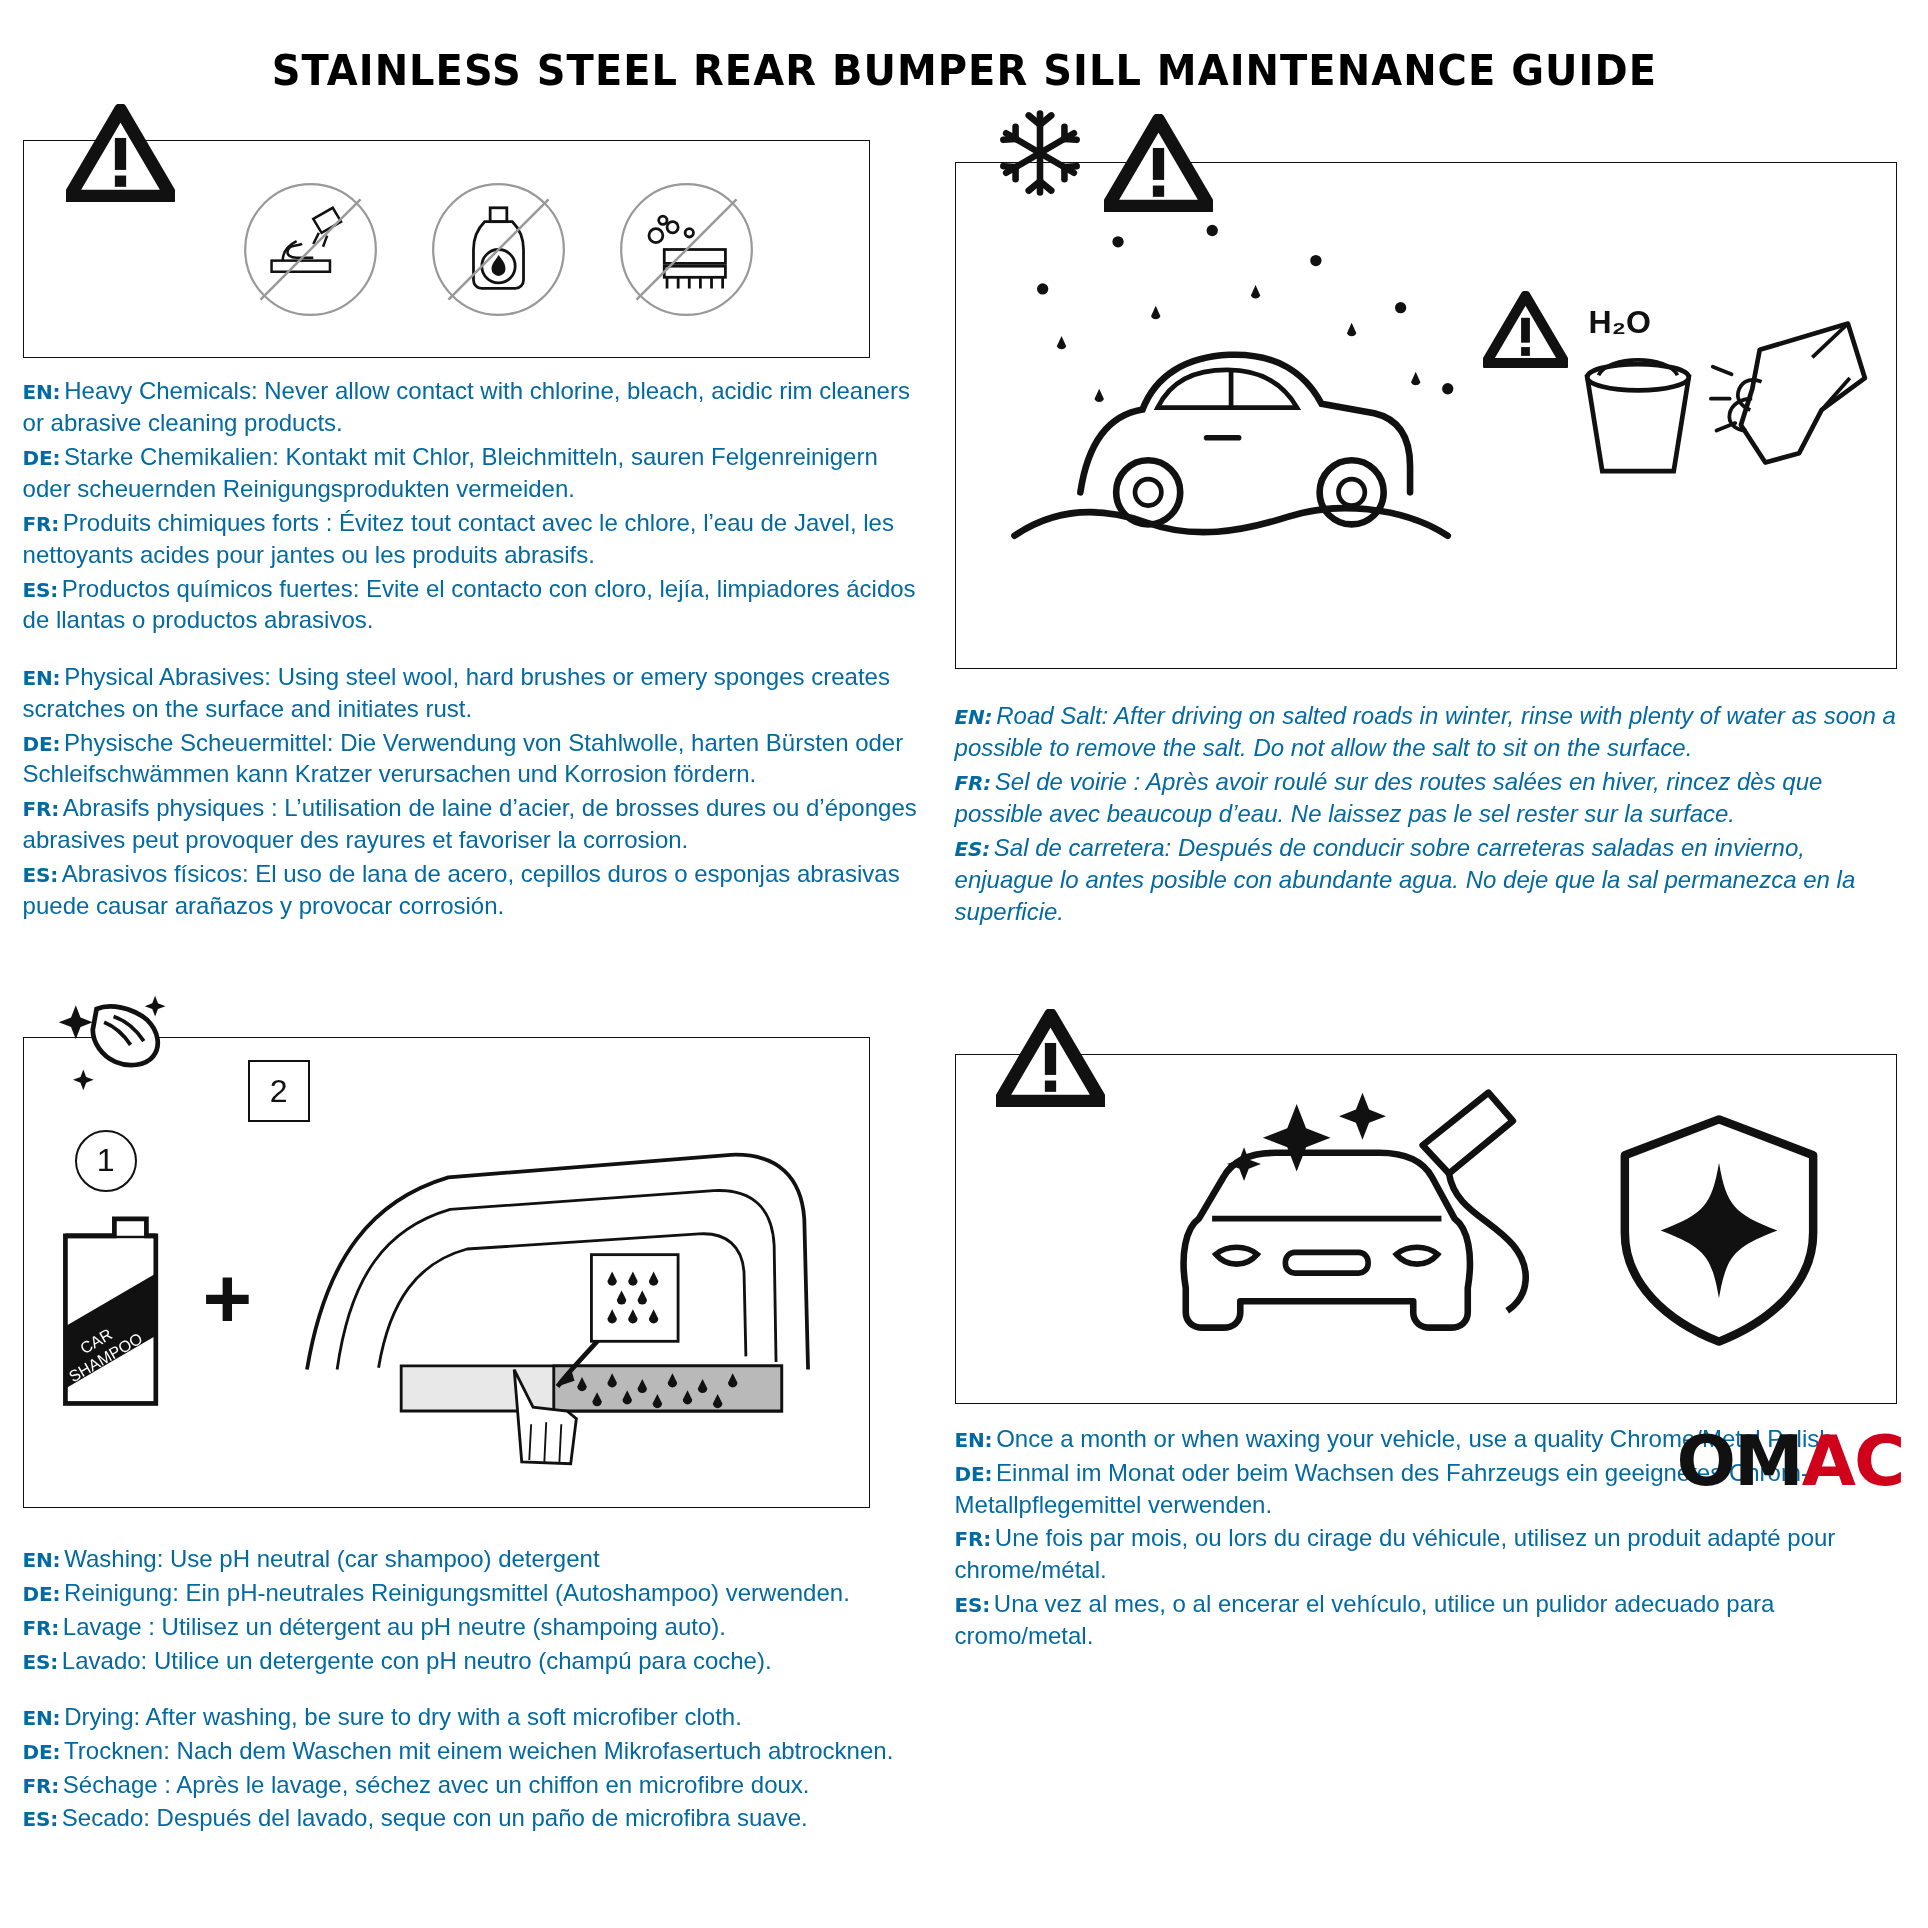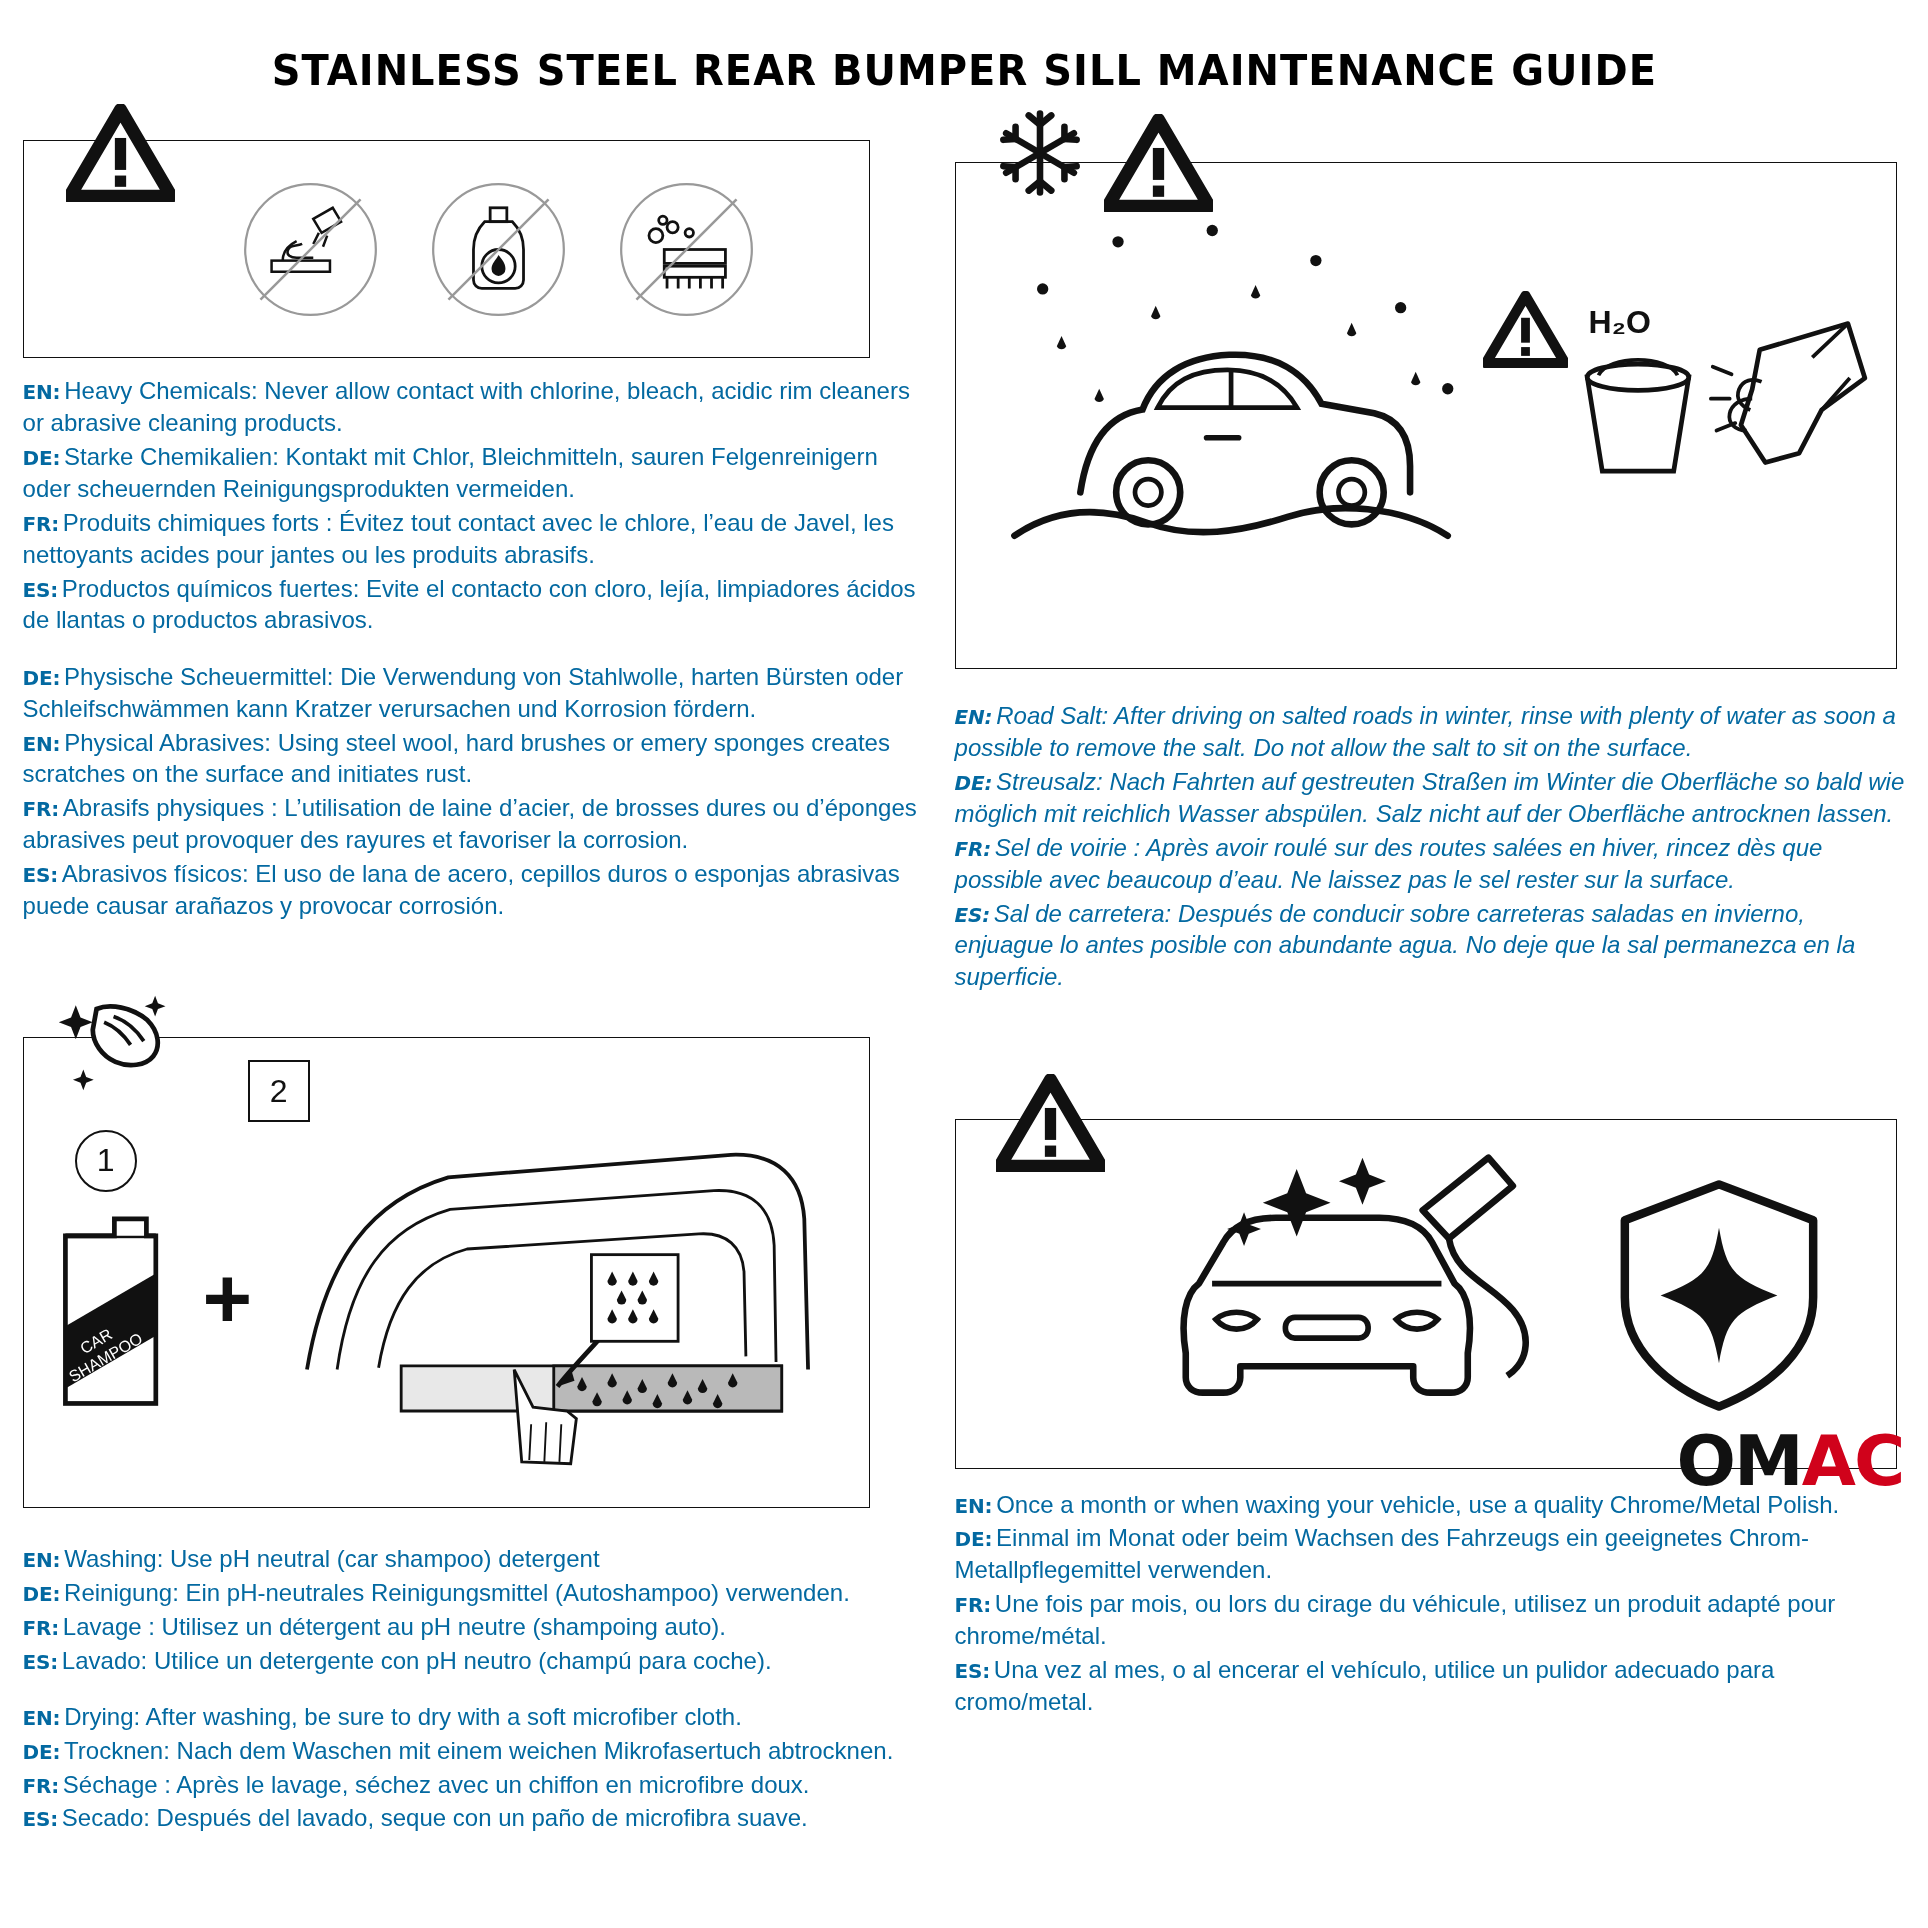"DE: Physische Scheuermittel: Die" p { order: before "EN: Physical Abrasives: Using steel" -> after "EN: Physical Abrasives: Using steel" }
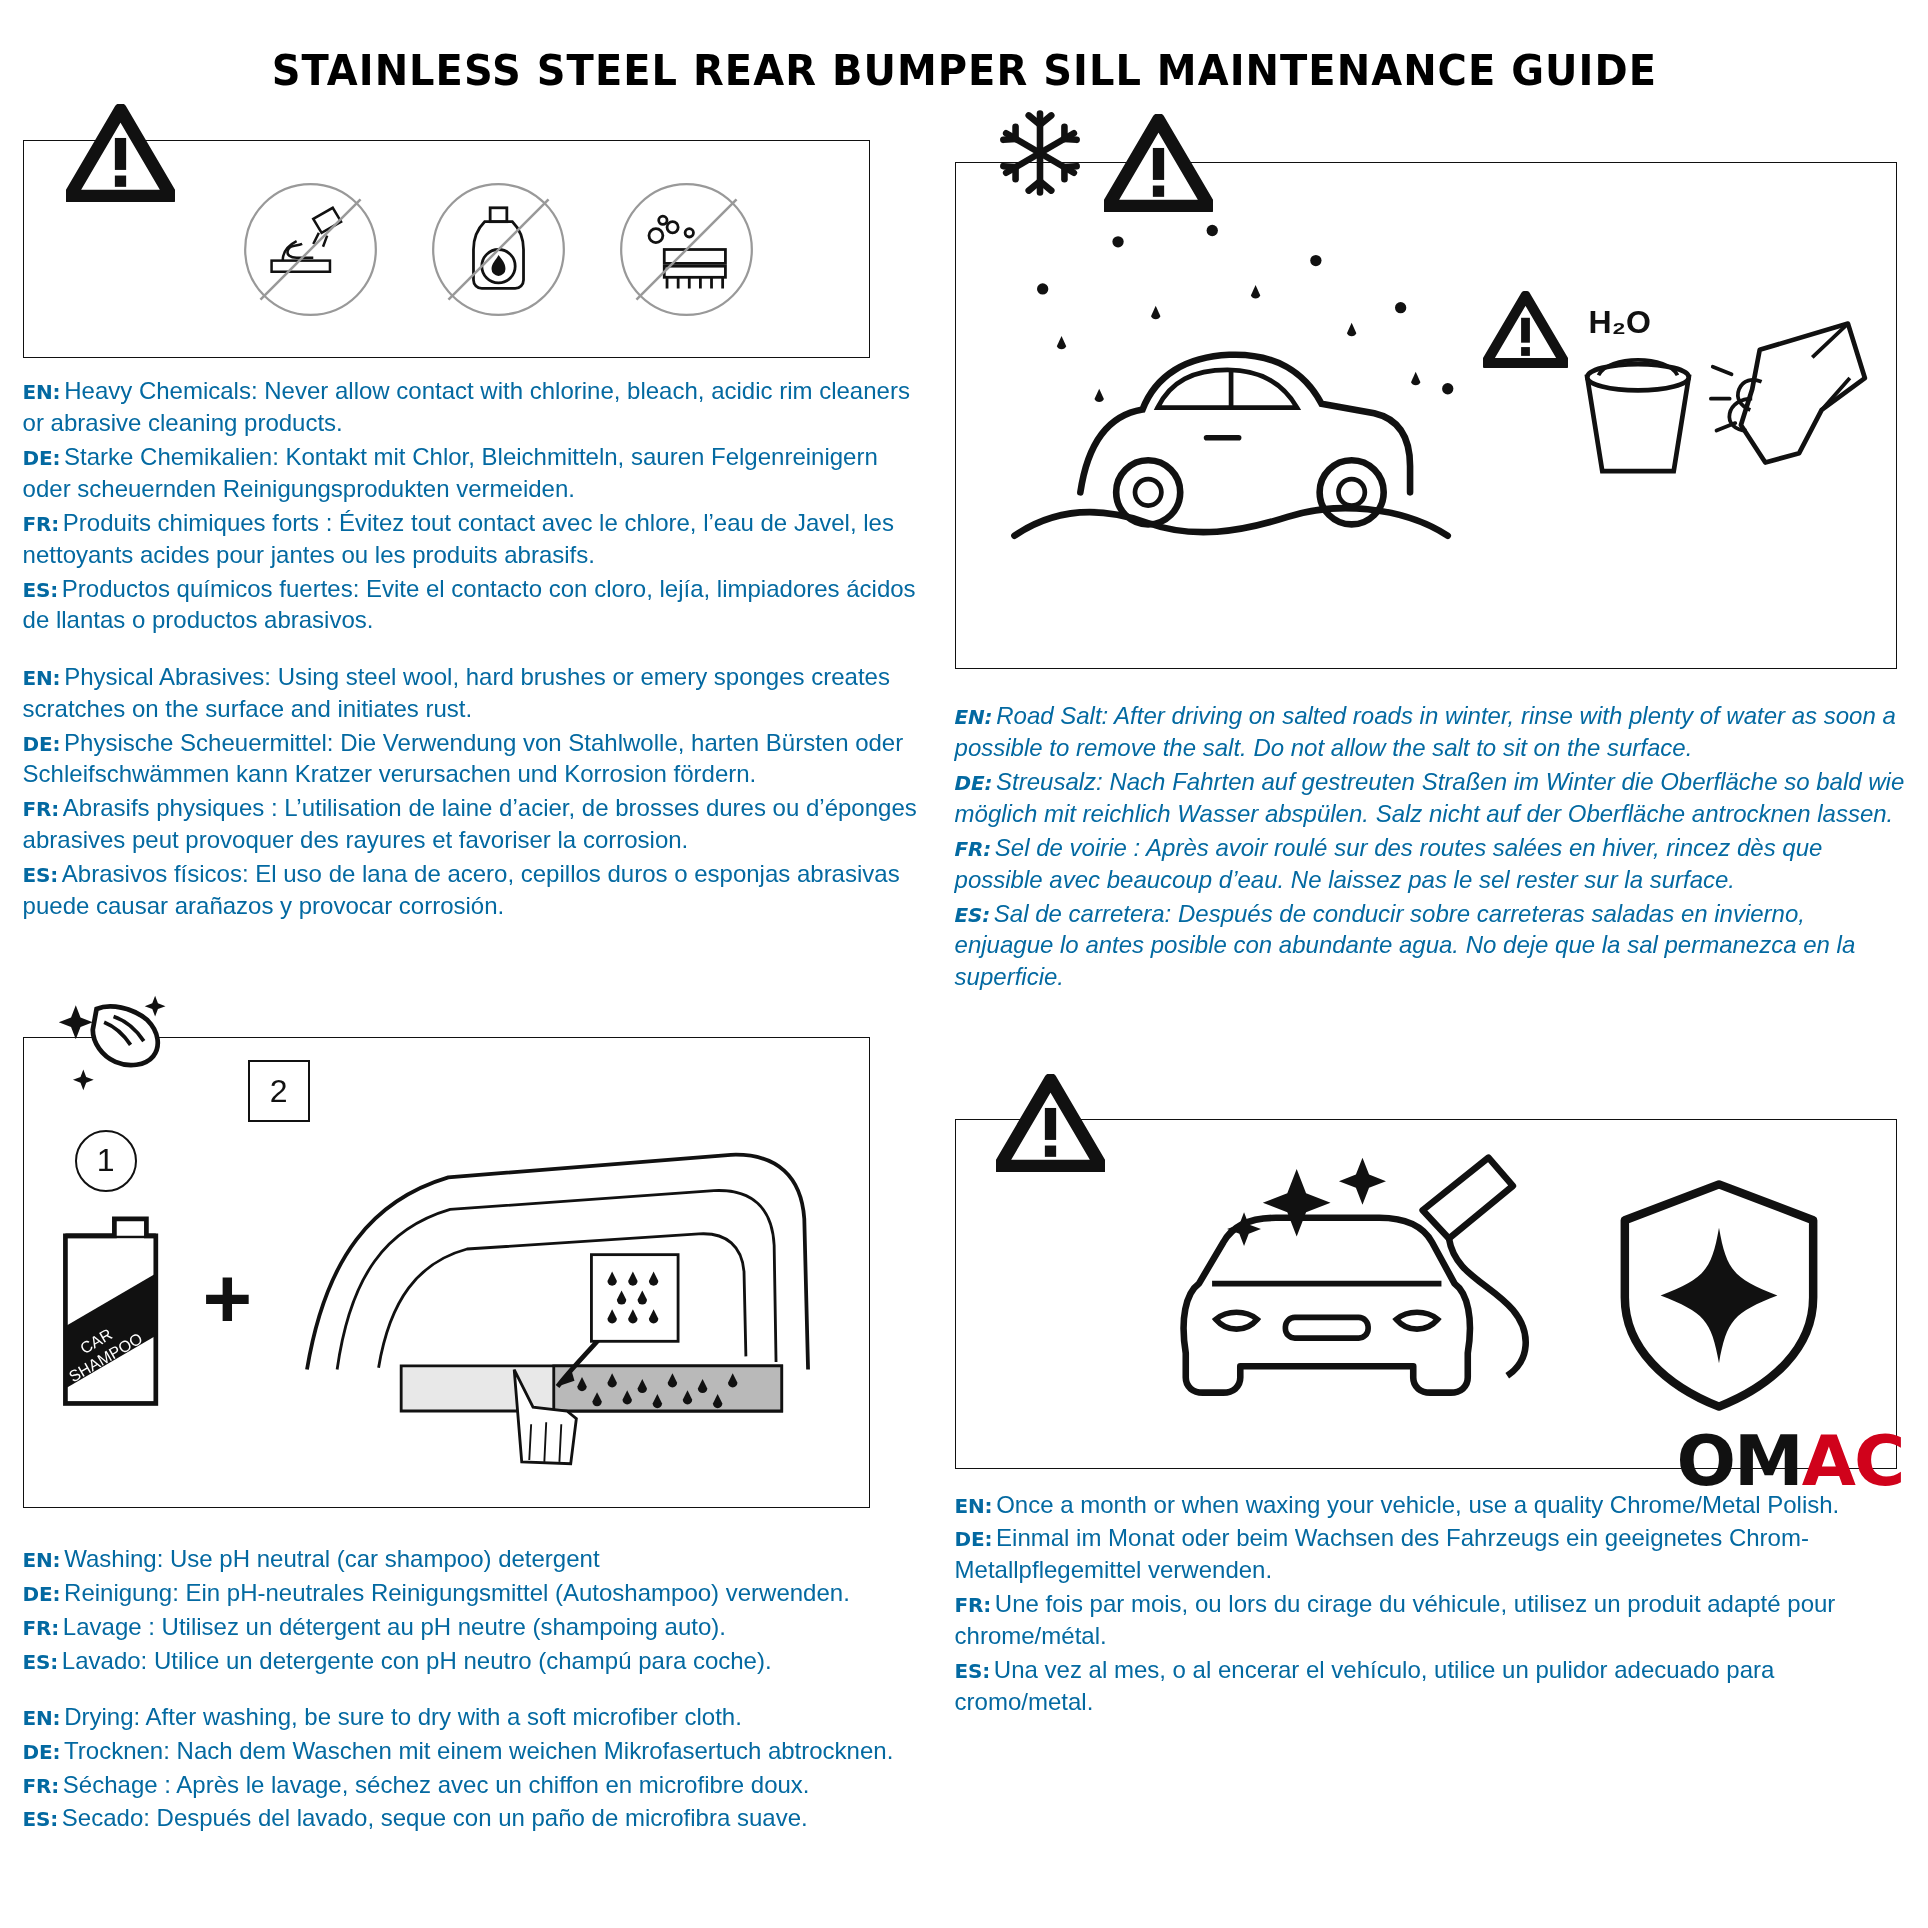"DE: Streusalz: Nach Fahrten auf" p { html: <p><span>DE:</span><span>Streusalz: Nach Fahrten auf gestreuten Straßen im Winter die Oberfläche so bald wie möglich mit reichlich Wasser abspülen. Salz nicht auf der Oberfläche antrocknen lassen.</span></p> -> none }
